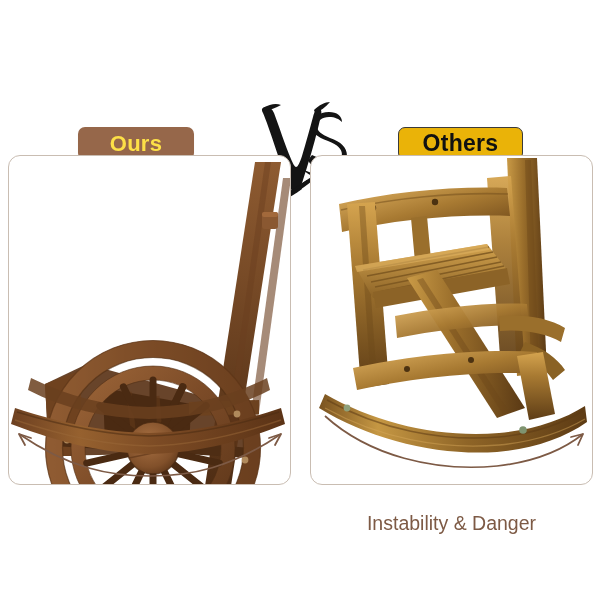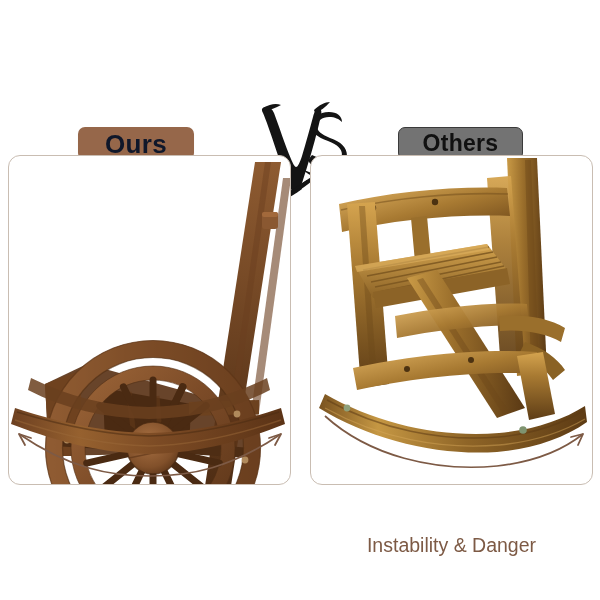"Ours" .badge-ours span { color: #0f172a -> #fde047; font-size: 26px -> 22px }
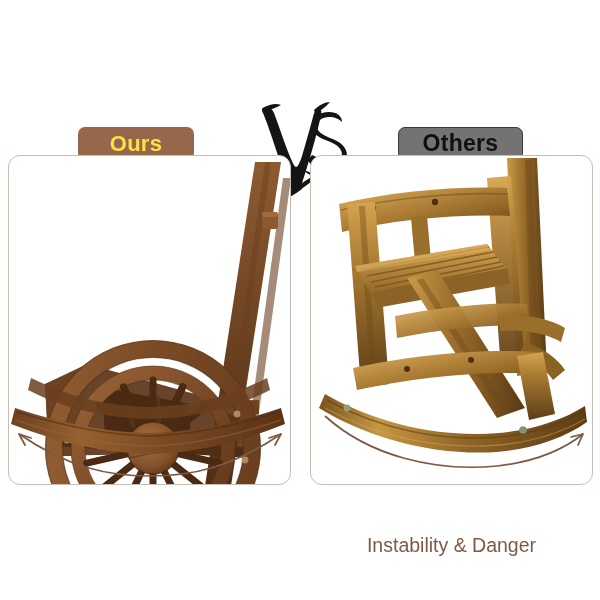"Others" .badge-others { background: #737373 -> #eab308 }
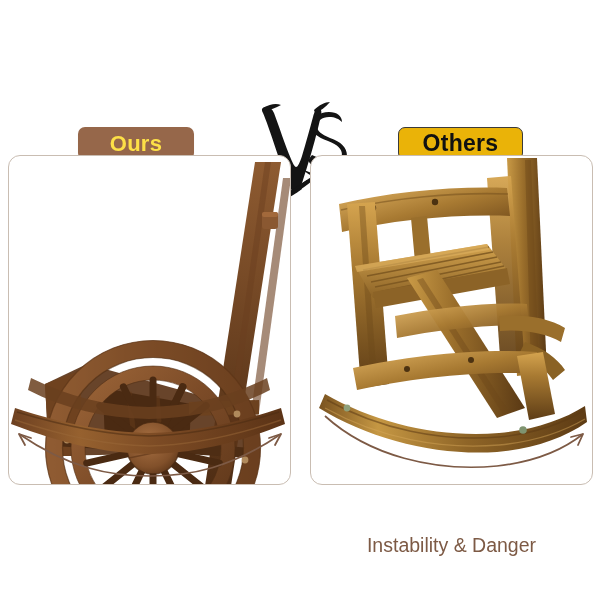"Instability & Danger" .caption-right { margin-top: 22px -> none }
